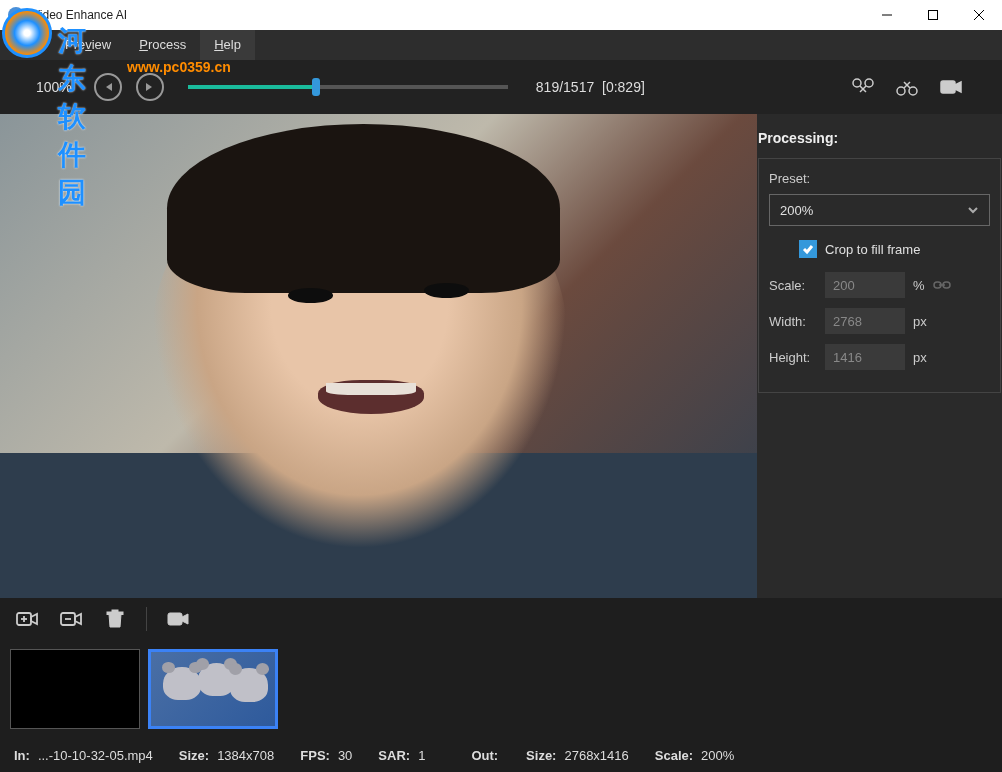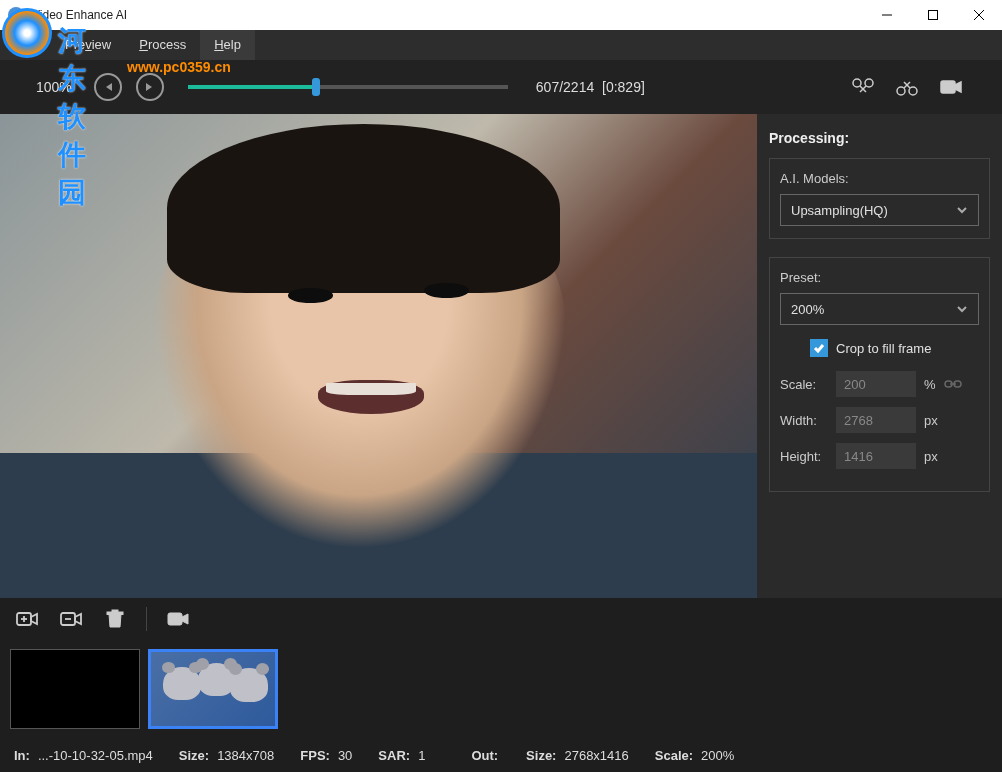"607/2214" span { text: 607/2214 -> 819/1517 }
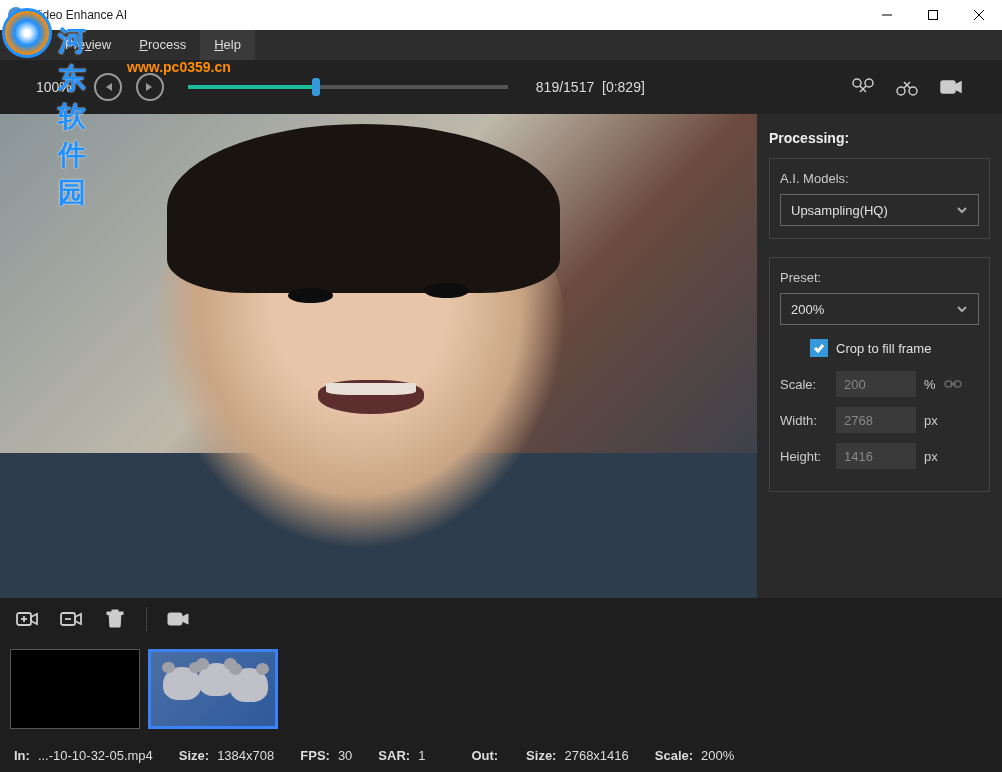"Processing:" .sidepanel { padding: 16px 12px -> 16px 1px }
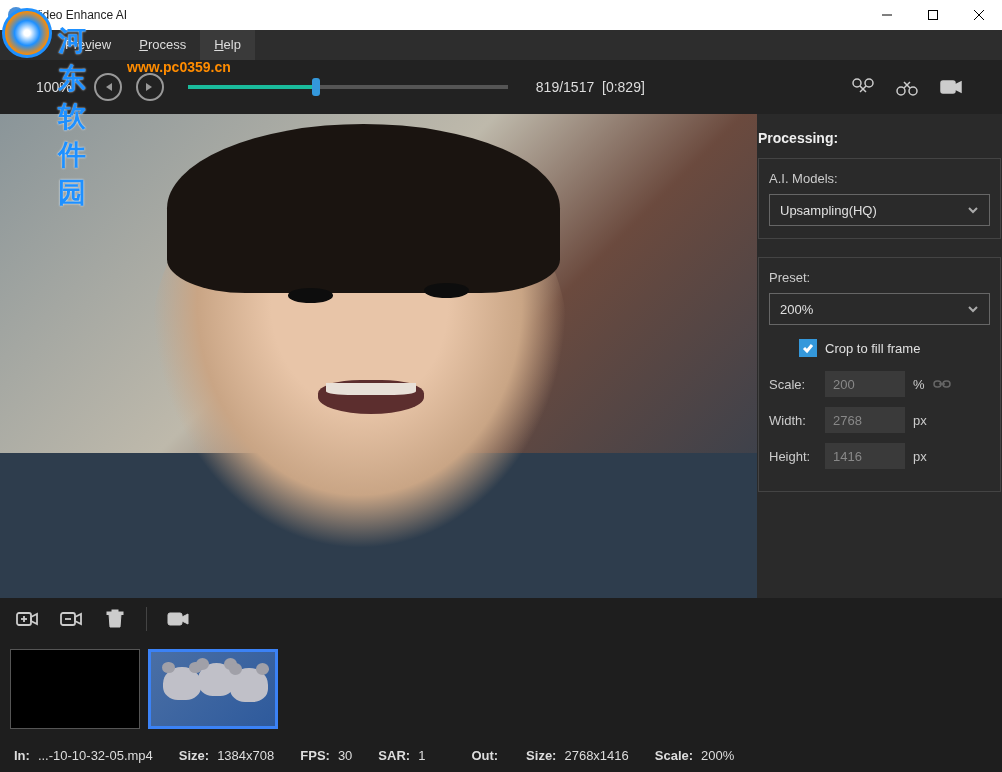"A.I. Models:" div.panel-box { html: <div> <div>A.I. Models:</div> <div> <span>Upsampling(HQ)</span> <span><svg> <polyline></polyline> </svg></span> </div> </div> -> none }
